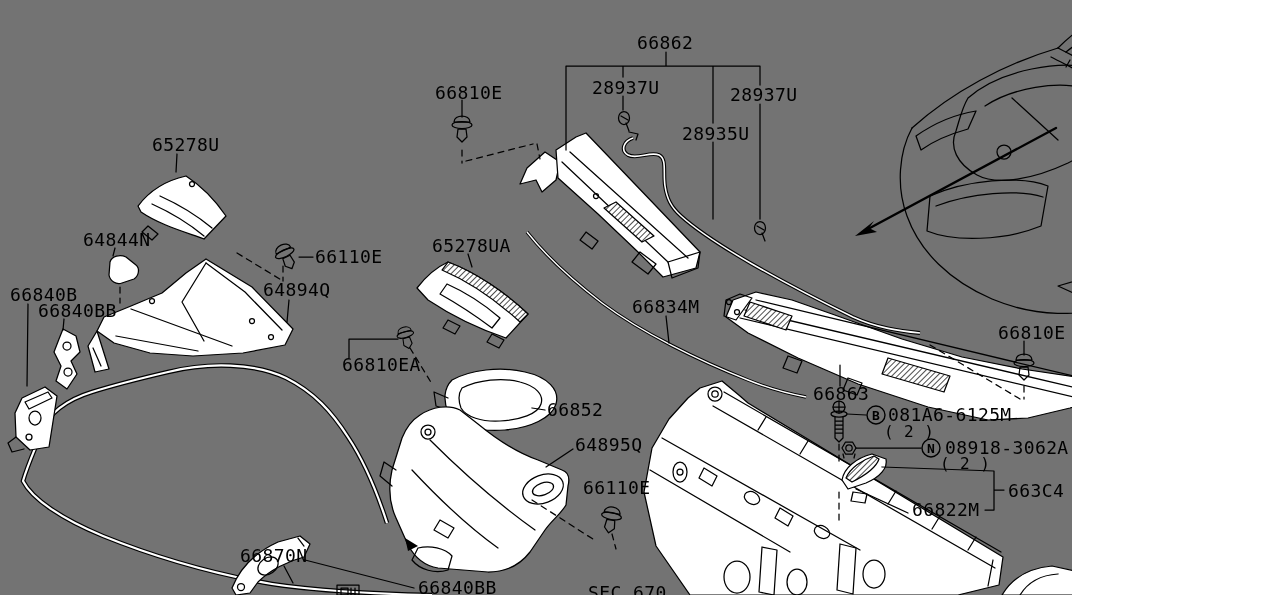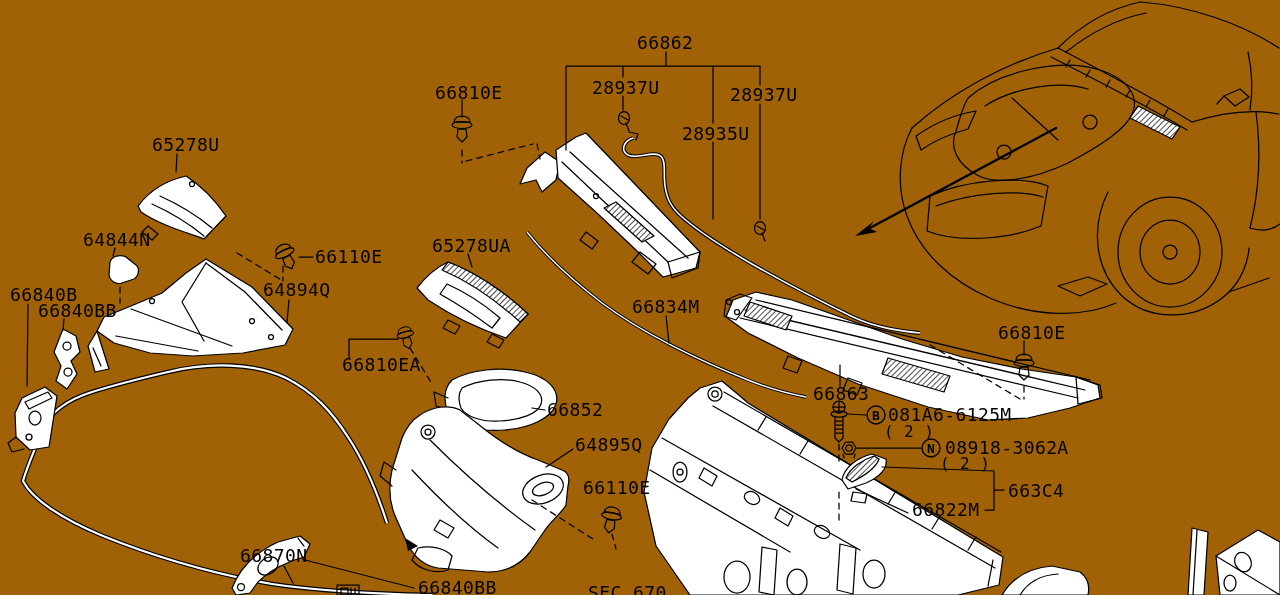"66862" .stage { background: #a16207 -> #737373; width: 1280px -> 1072px }
